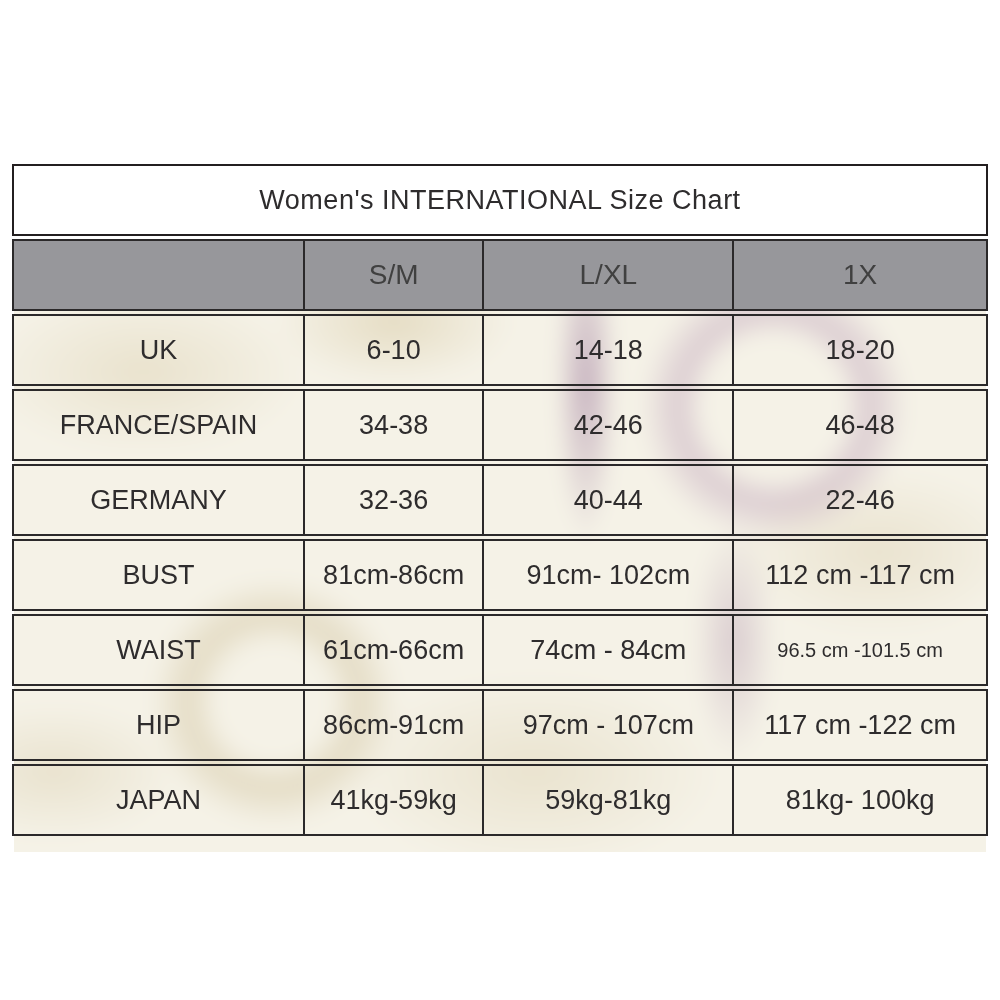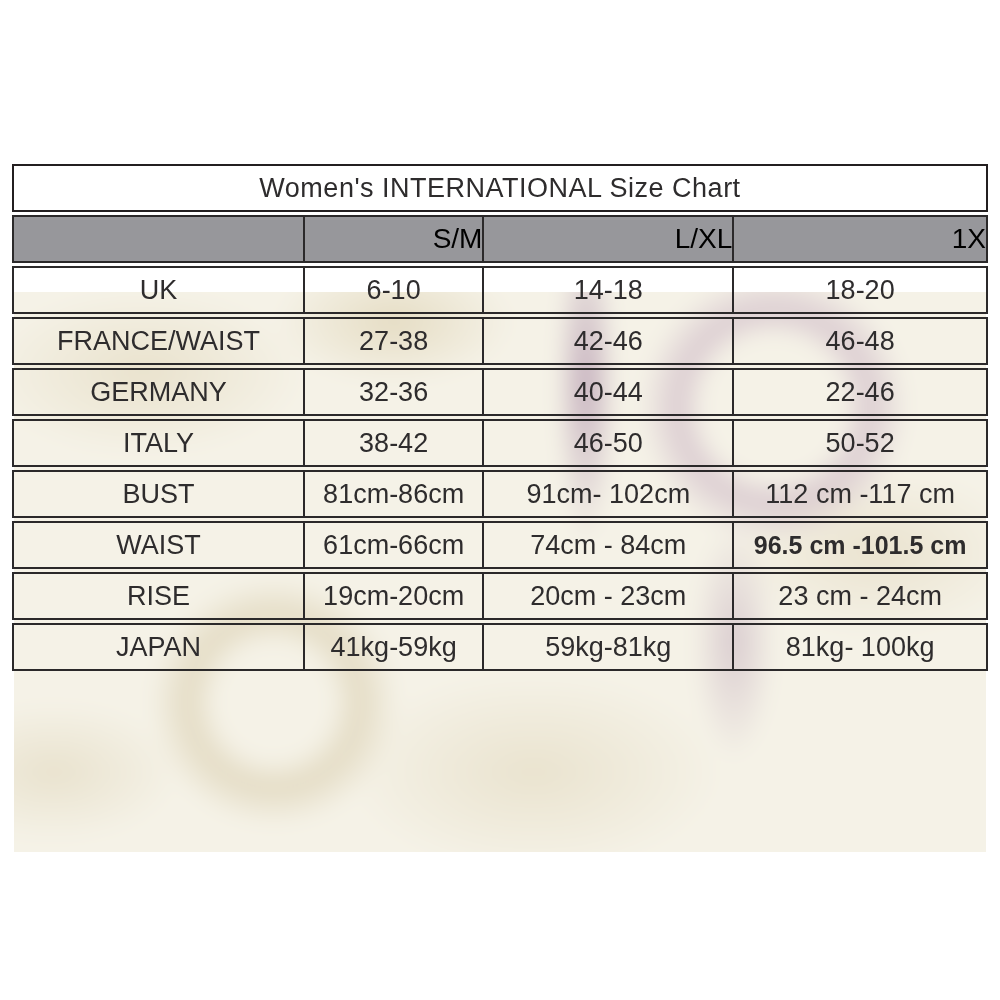"Women's INTERNATIONAL Size Chart" .size-chart td, .size-chart th { padding: 0 -> 12px }
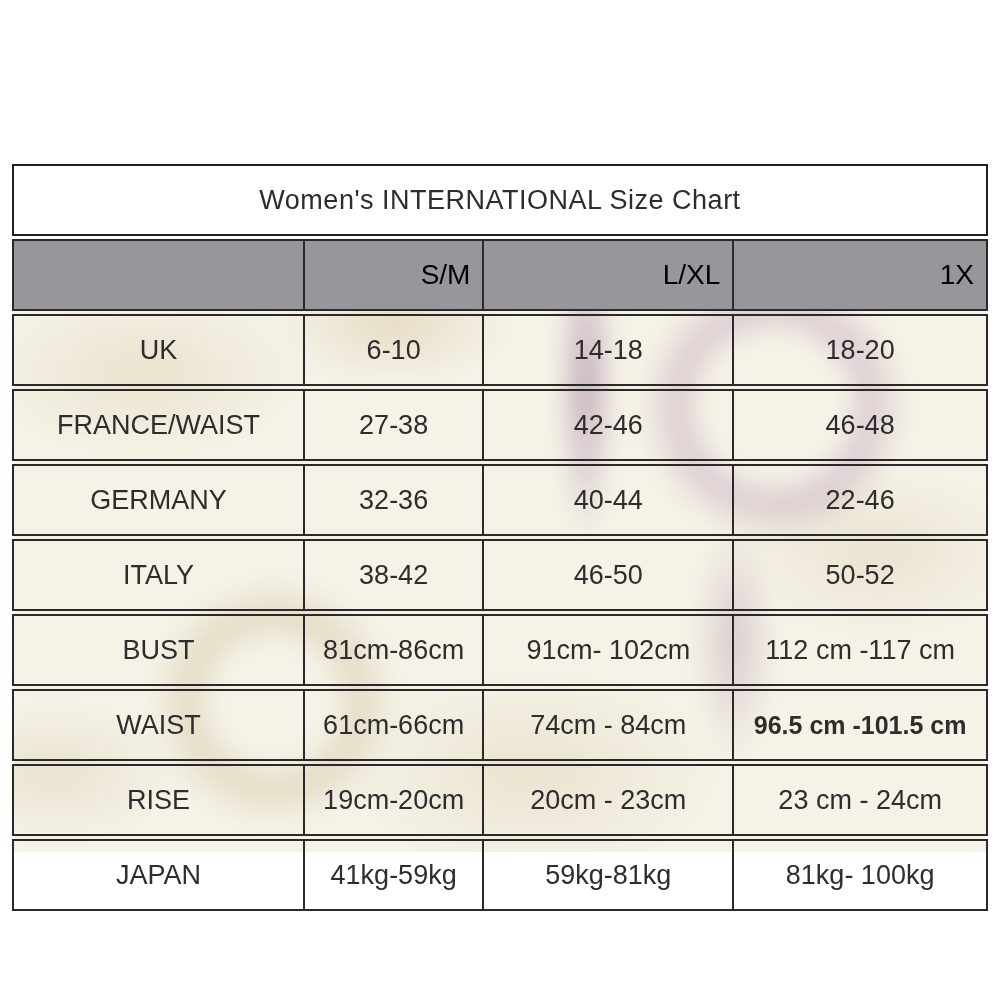"S/M" .size-chart th { color: #000000 -> #404040; text-align: right -> none }
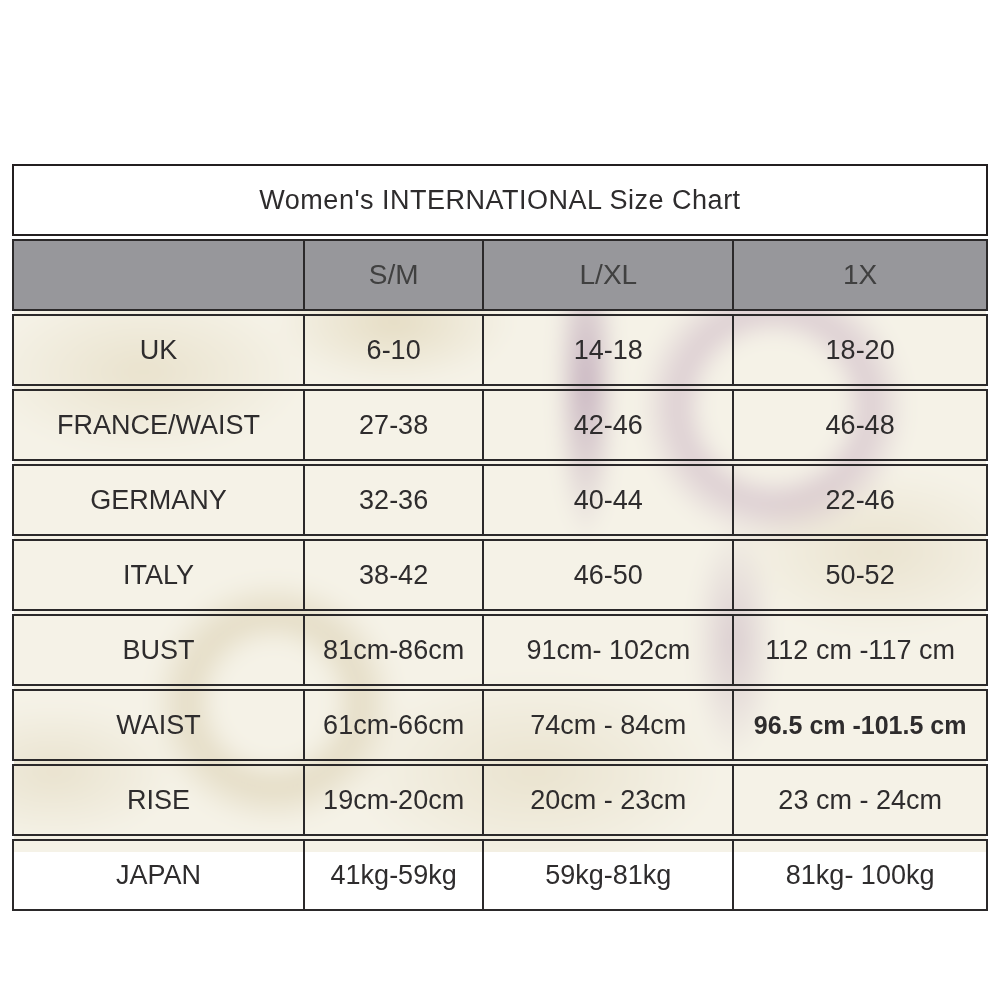"FRANCE/WAIST" td { text: FRANCE/WAIST -> FRANCE/SPAIN }
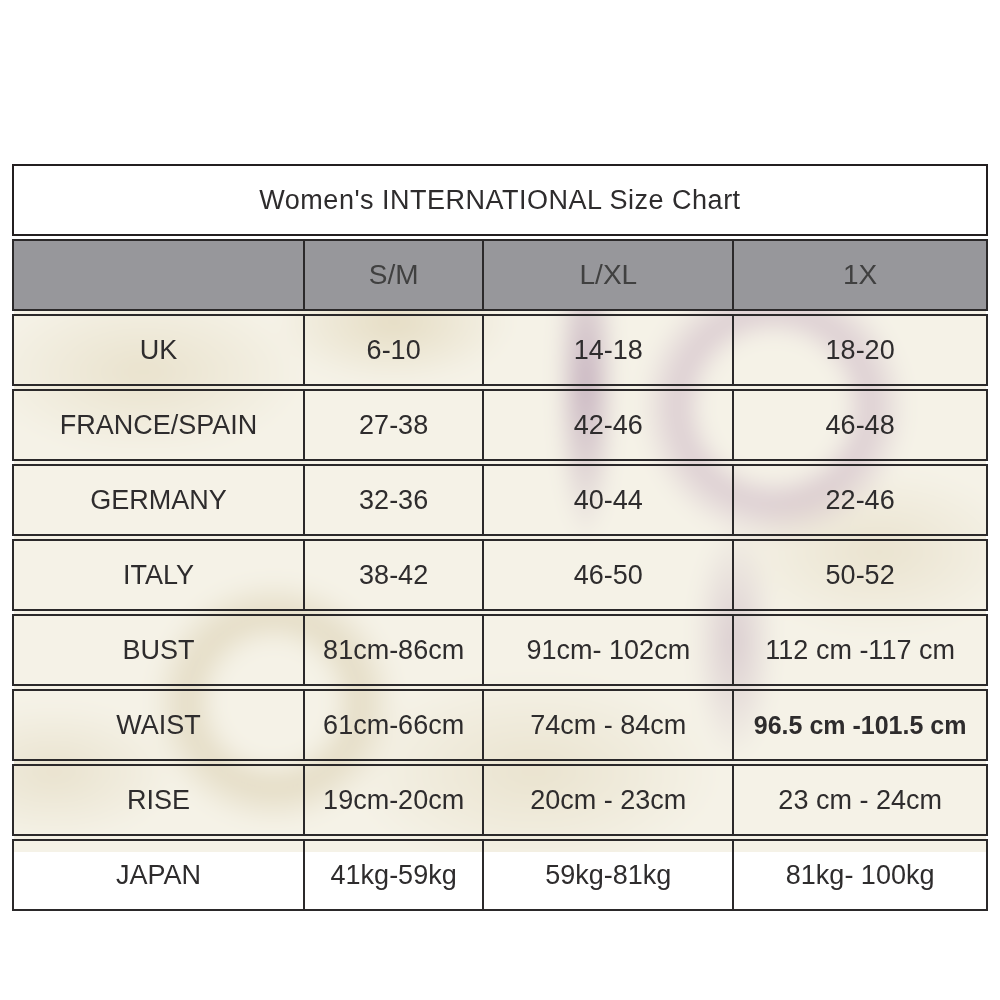"27-38" td { text: 27-38 -> 34-38 }
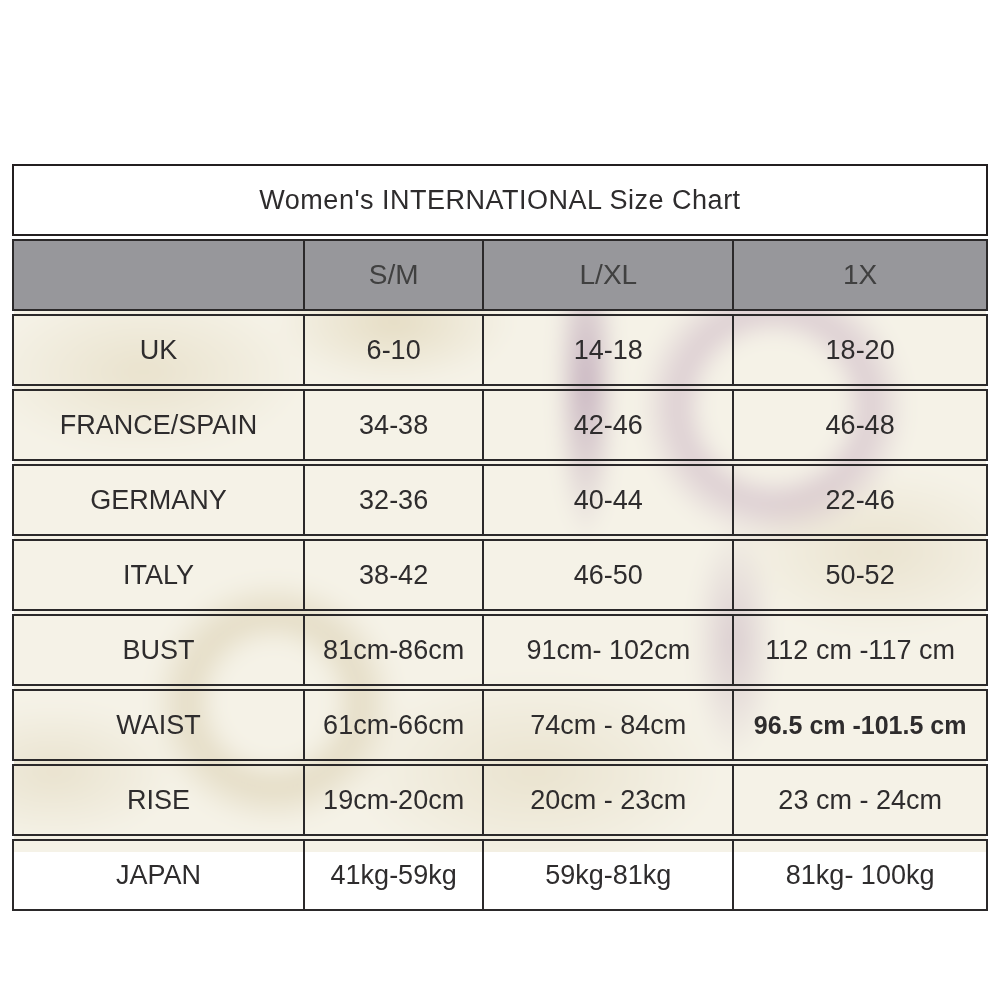"ITALY" tr { html: <tr> <td>ITALY</td> <td>38-42</td> <td>46-50</td> <td>50-52</td> </tr> -> none }
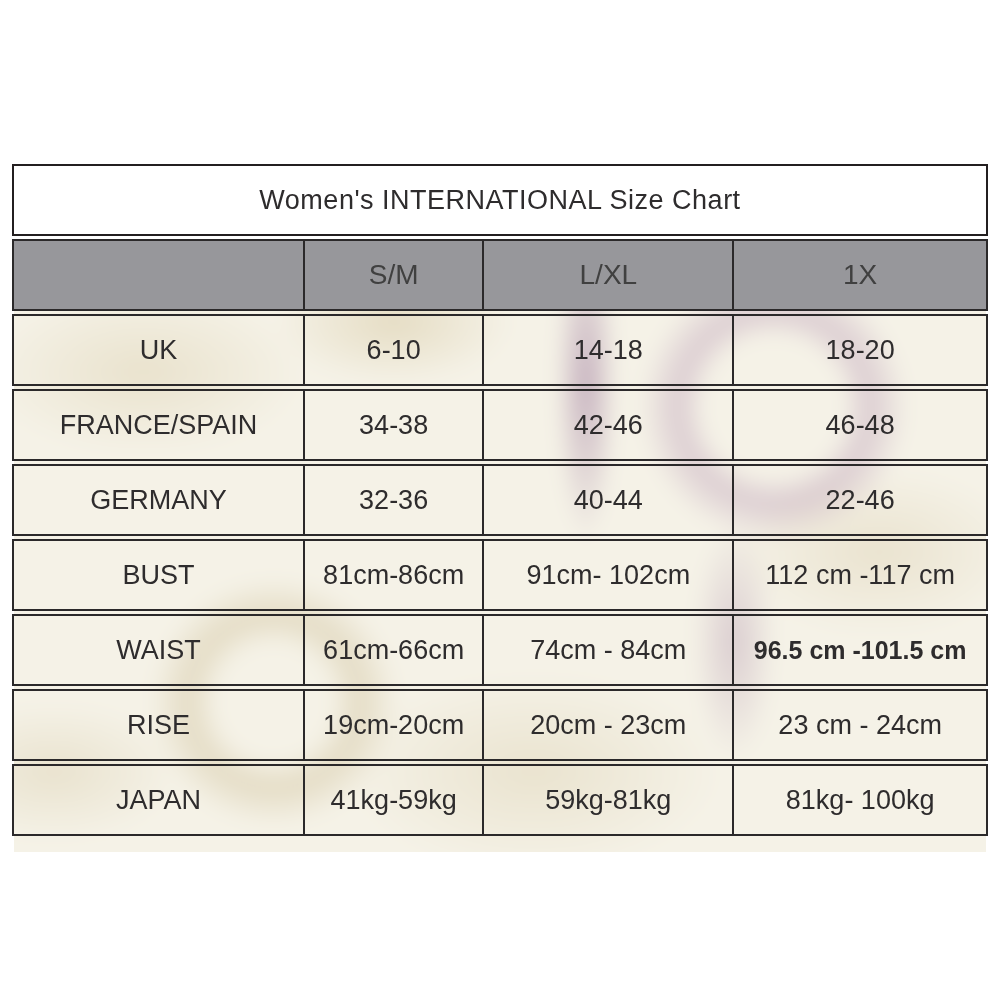"96.5 cm -101.5 cm" .size-chart td.fit { font-size: 25px -> 20px; font-weight: bold -> none }
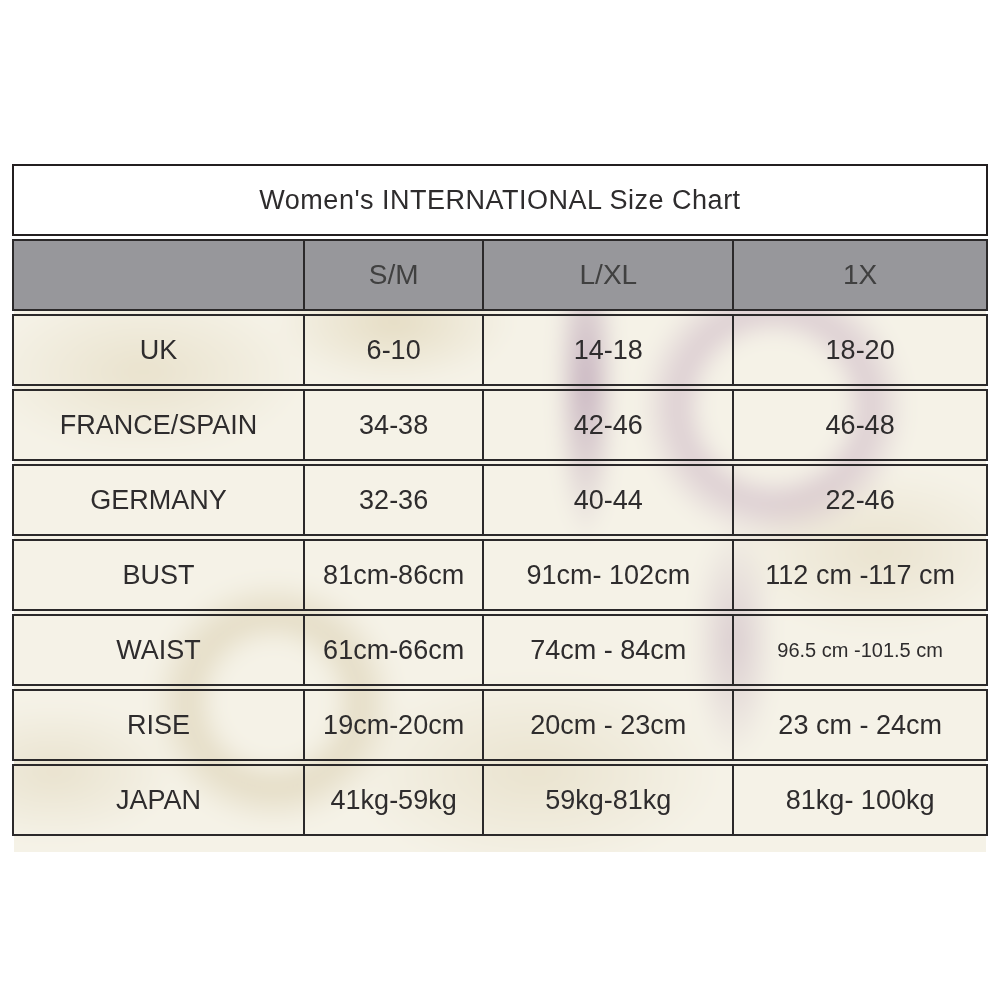"HIP" tr { html: none -> <tr> <td>HIP</td> <td>86cm-91cm</td> <td>97cm - 107cm</td> <td>117 cm -122 cm</td> </tr> }
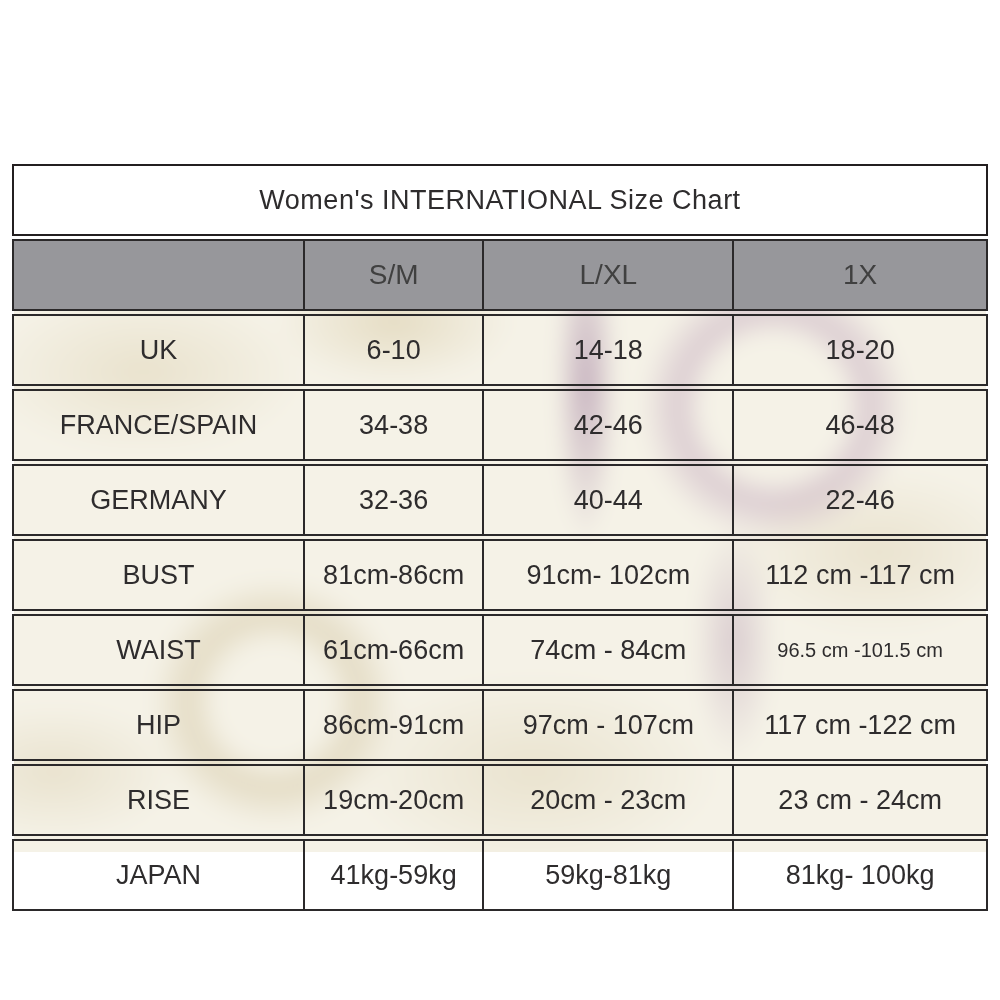"RISE" tr { html: <tr> <td>RISE</td> <td>19cm-20cm</td> <td>20cm - 23cm</td> <td>23 cm - 24cm</td> </tr> -> none }
